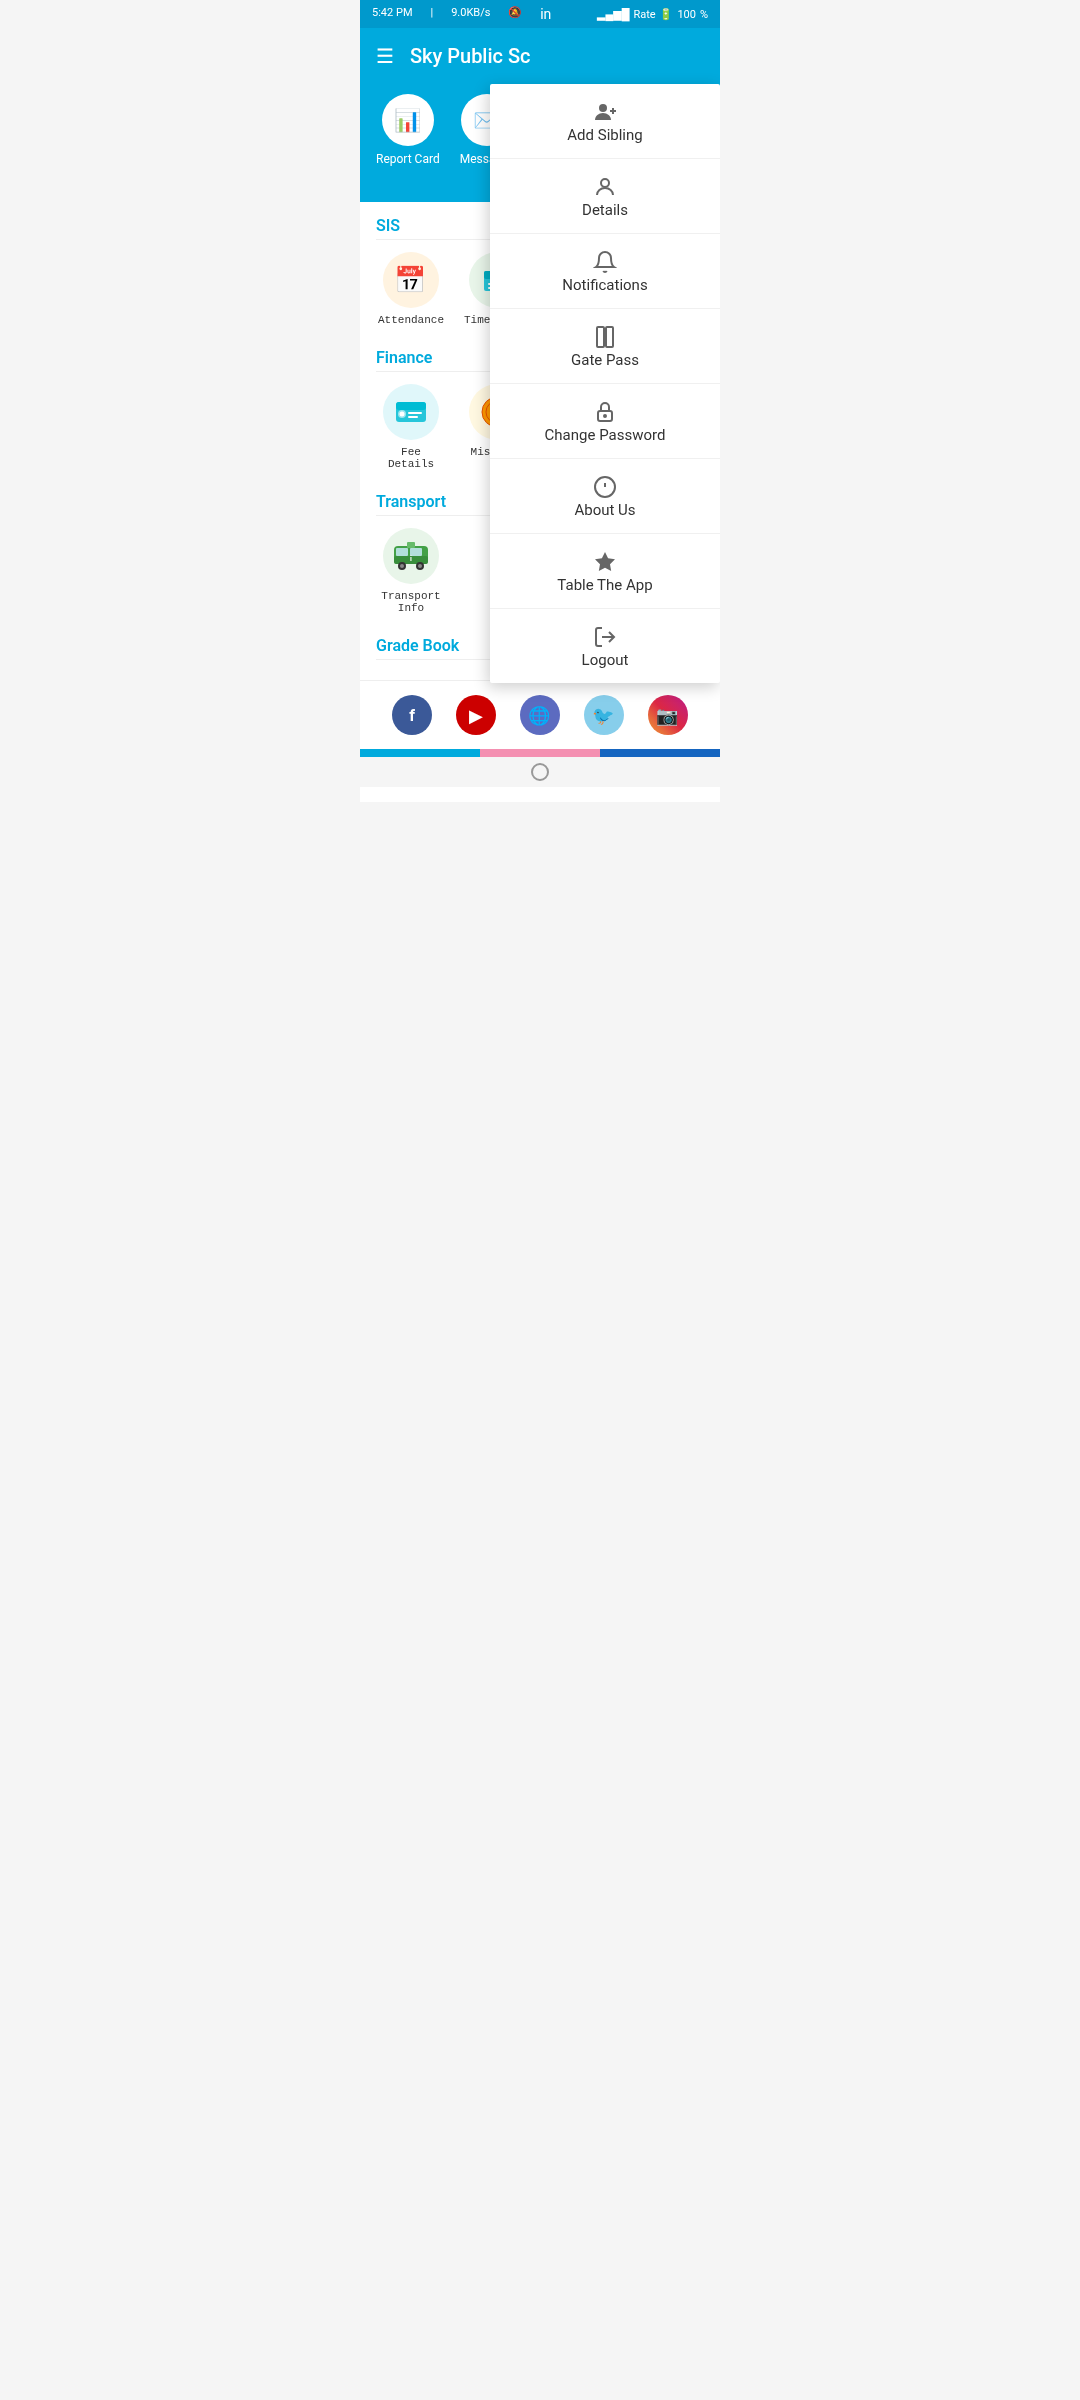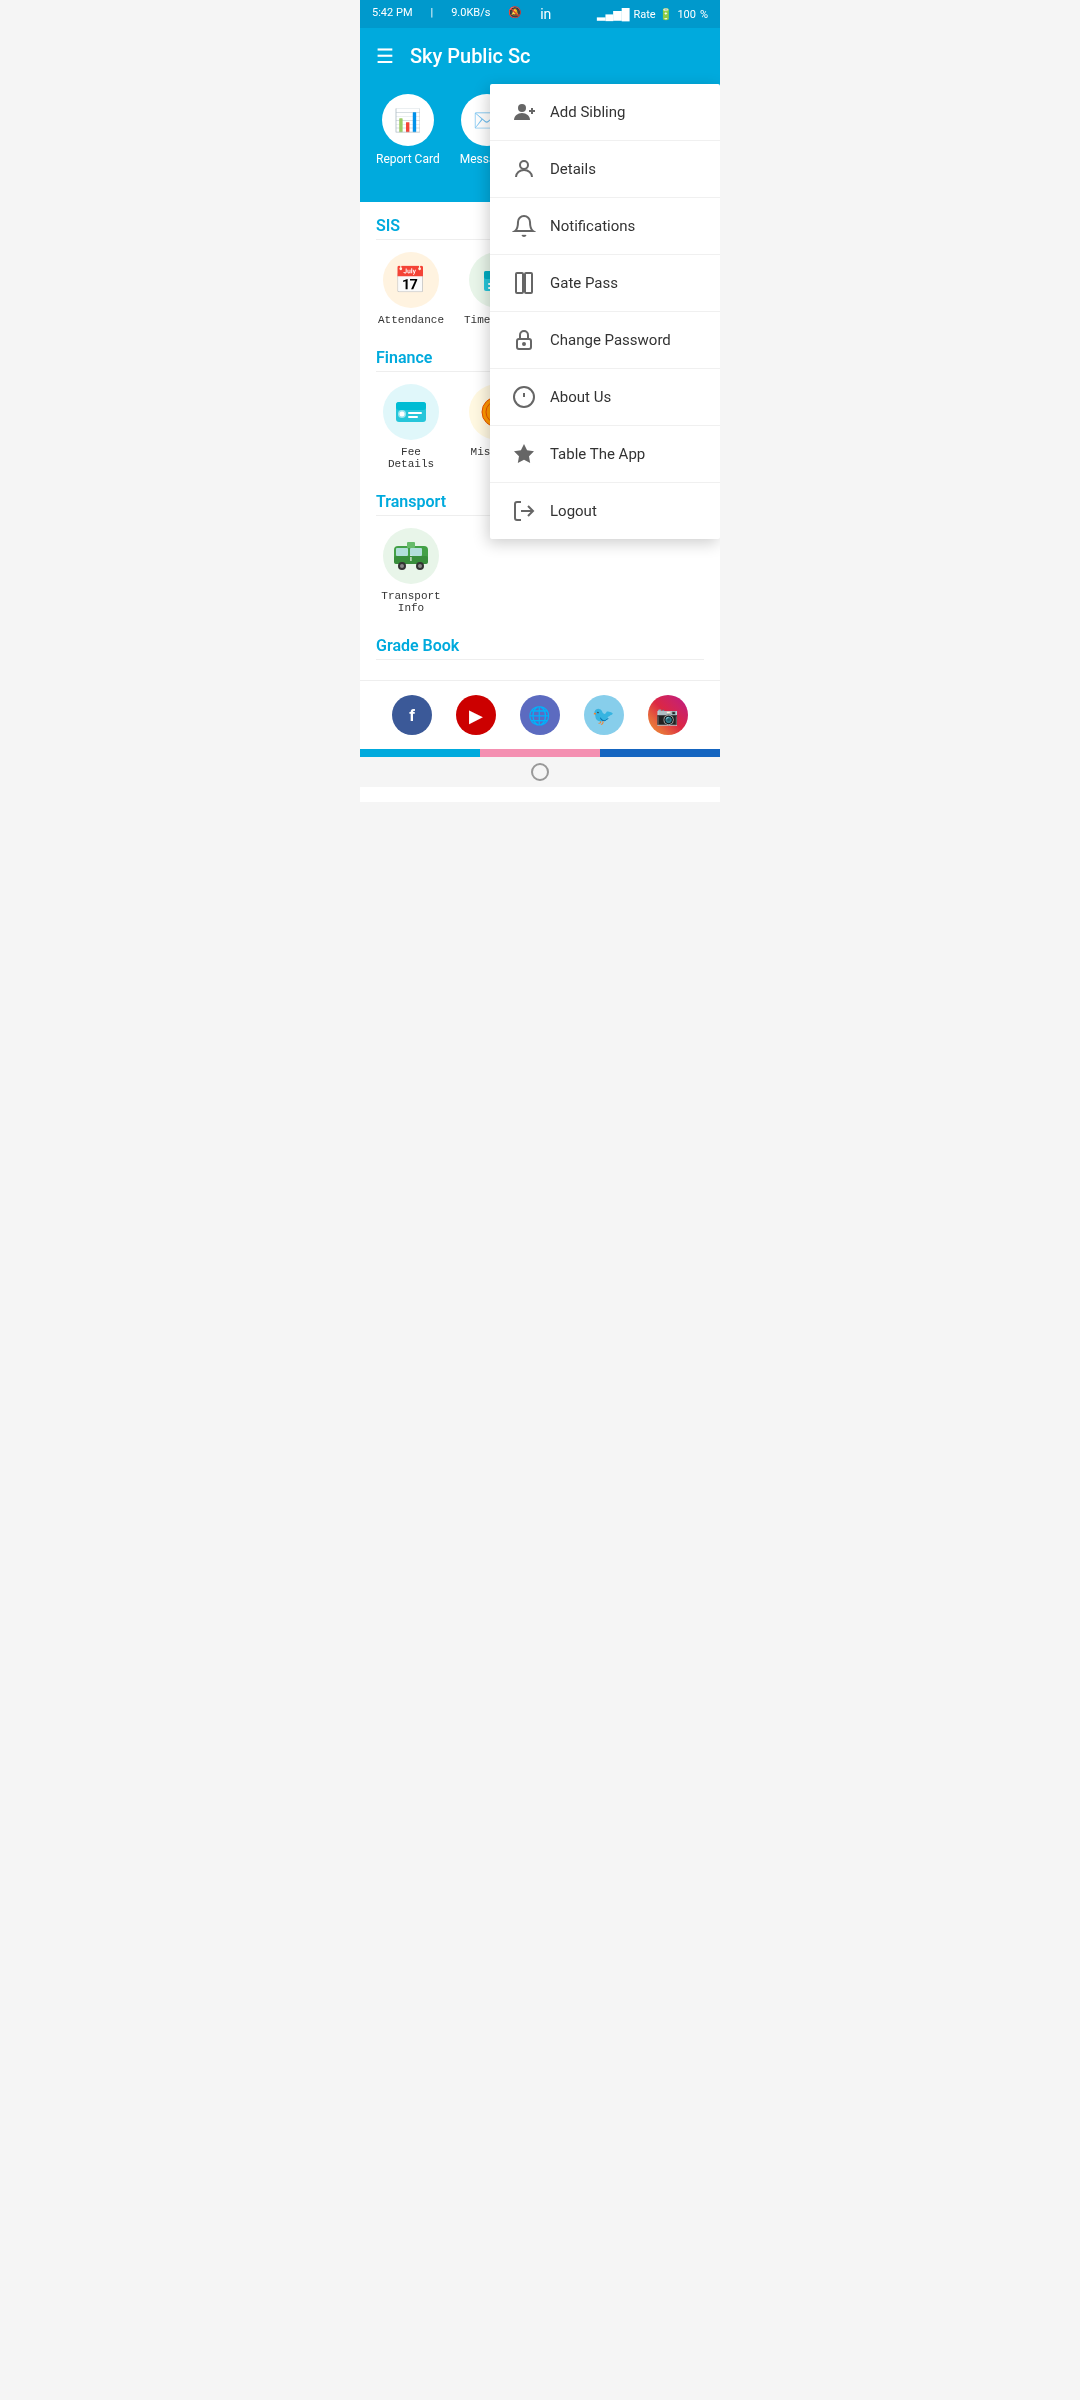"Add Sibling" .dropdown-item { flex-direction: none -> column; gap: 12px -> 0 }
